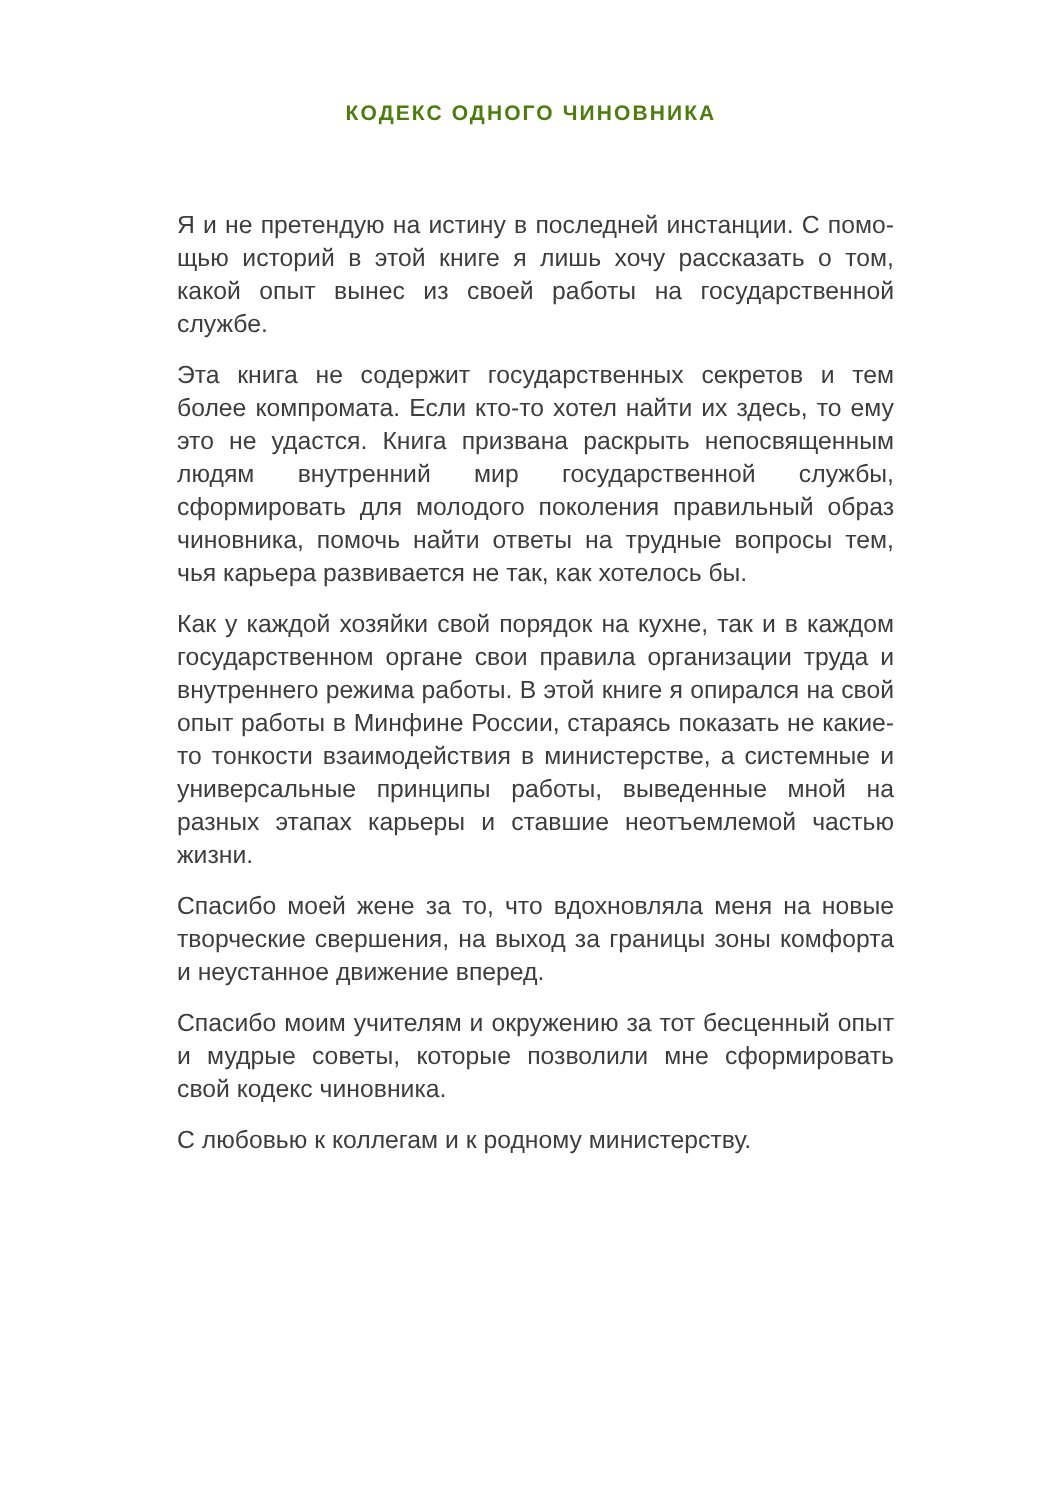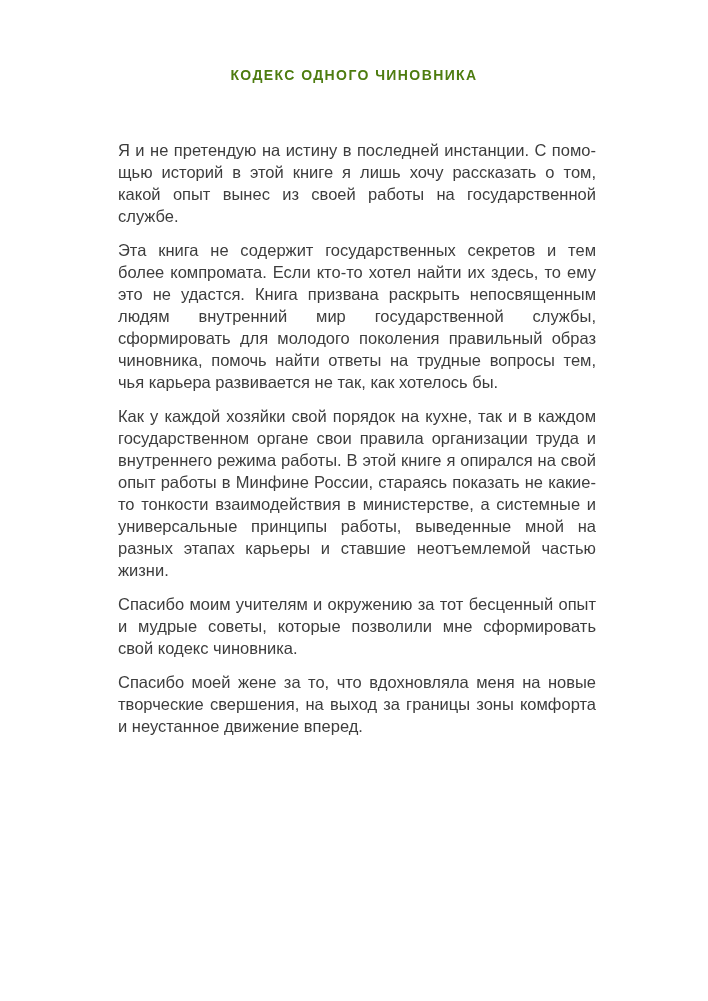"Спасибо моим учителям и окружению" p { order: before "Спасибо моей жене за то," -> after "Спасибо моей жене за то," }
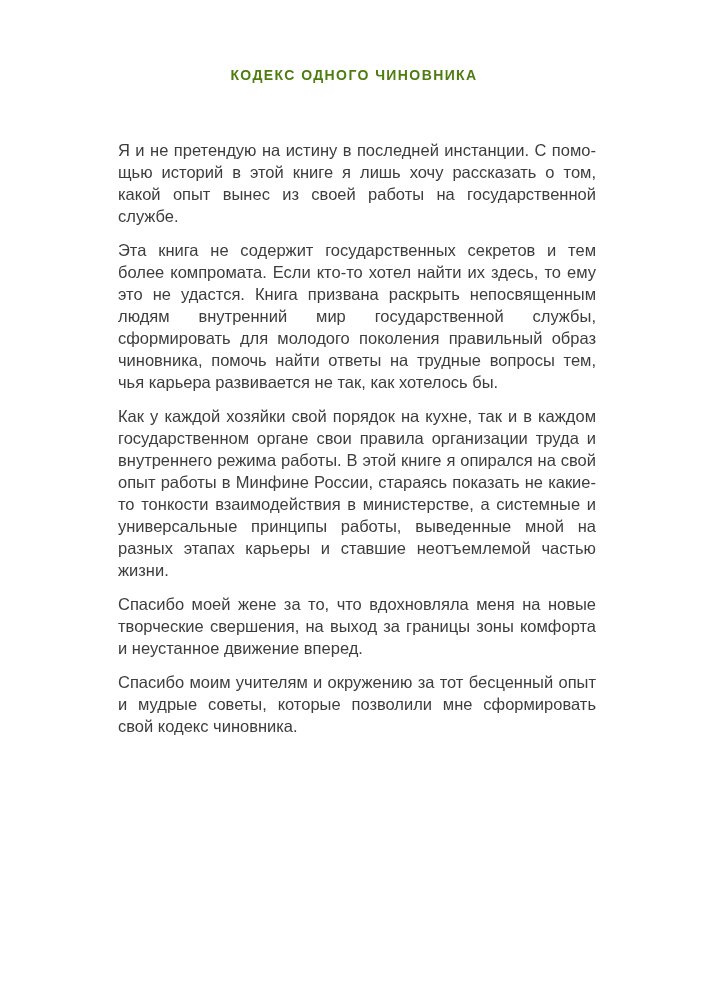"С любовью к коллегам и" p { html: none -> <p>С любовью к коллегам и к родному министерству.</p> }
